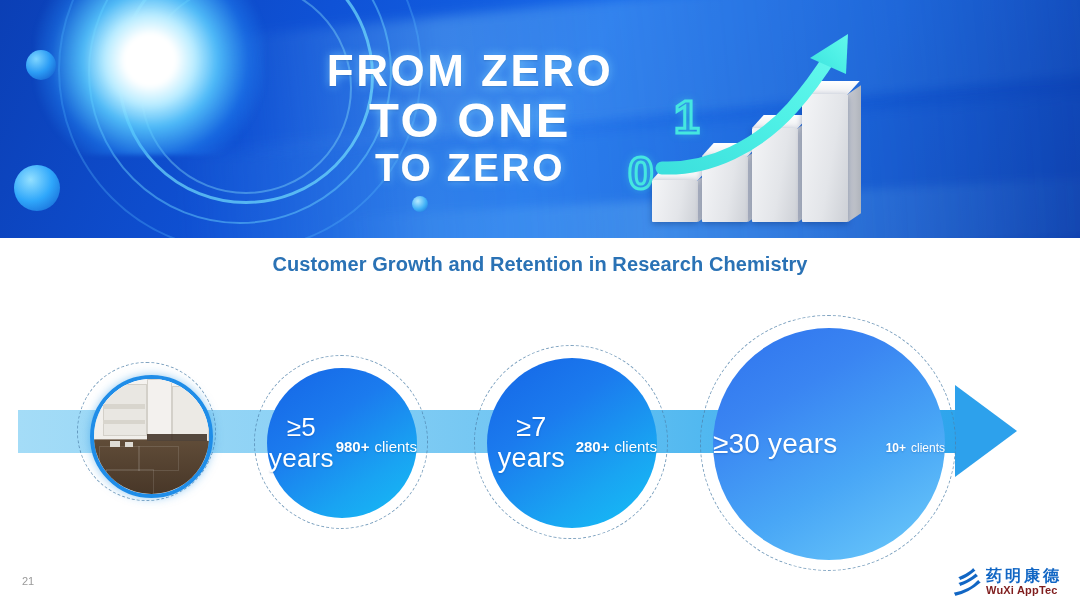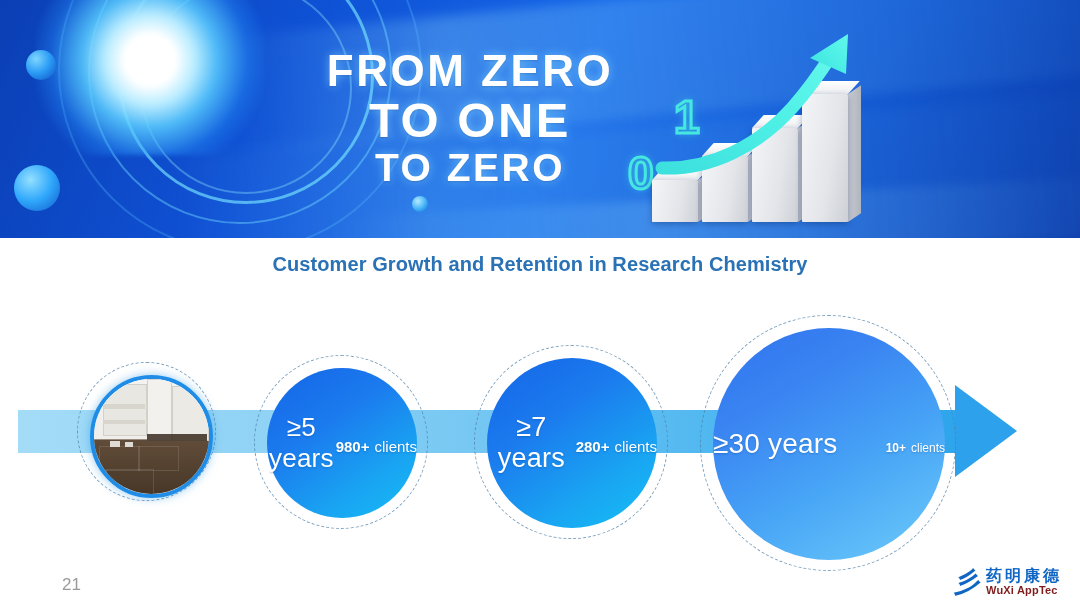"21" .page-no { font-size: 17px -> 11px; margin-left: 40px -> none }
